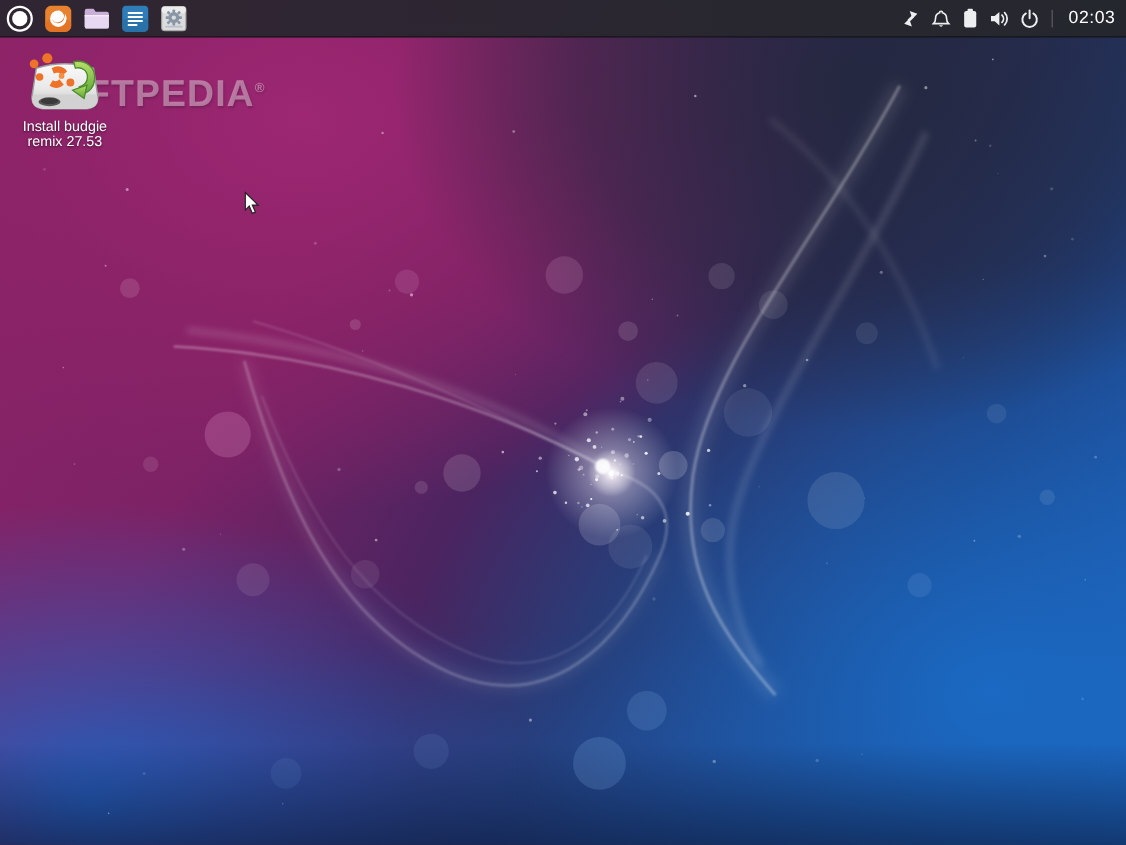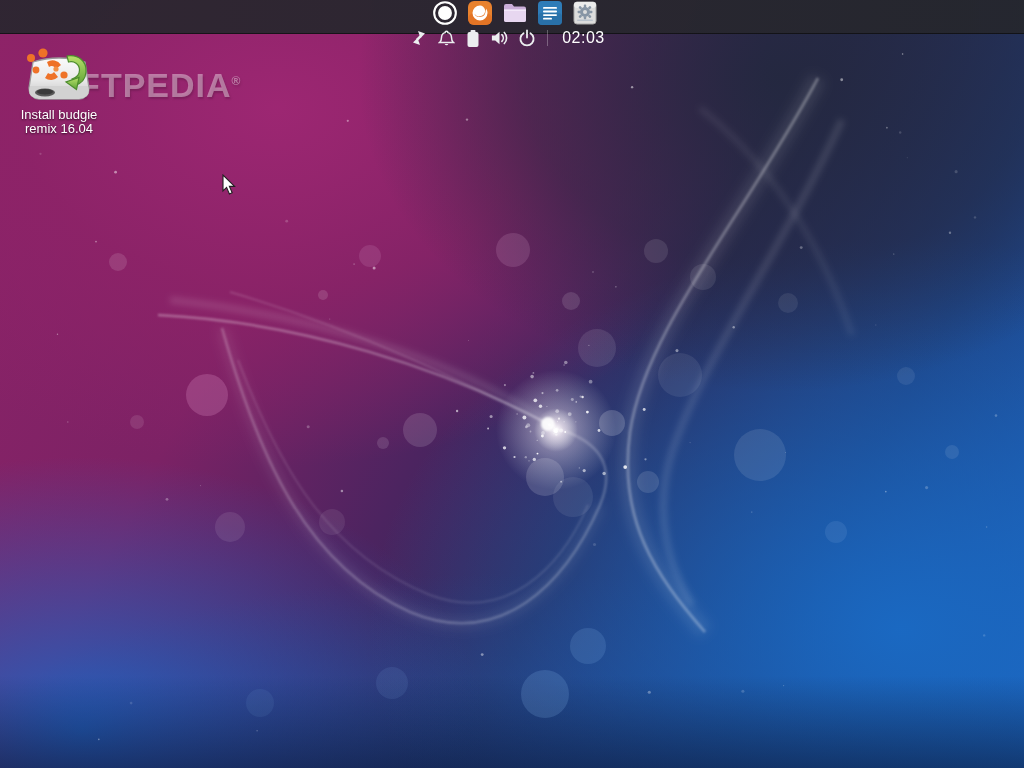"02:03" .panel { flex-direction: column -> none }
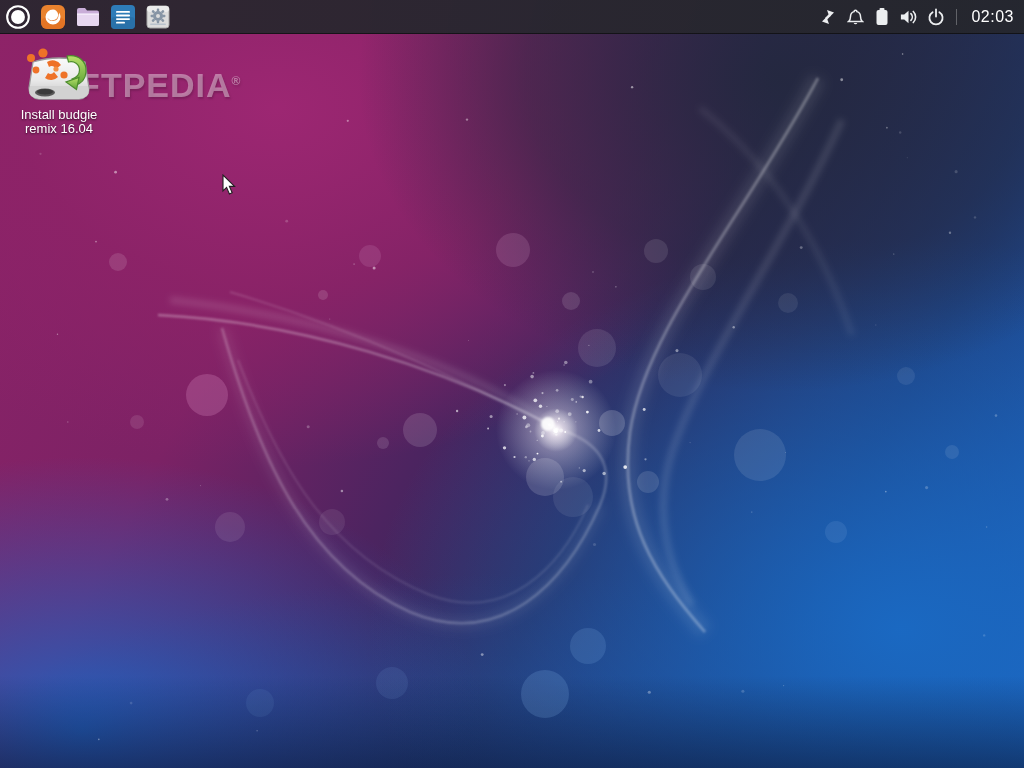"remix 16.04" div { text: 16.04 -> 27.53 }
